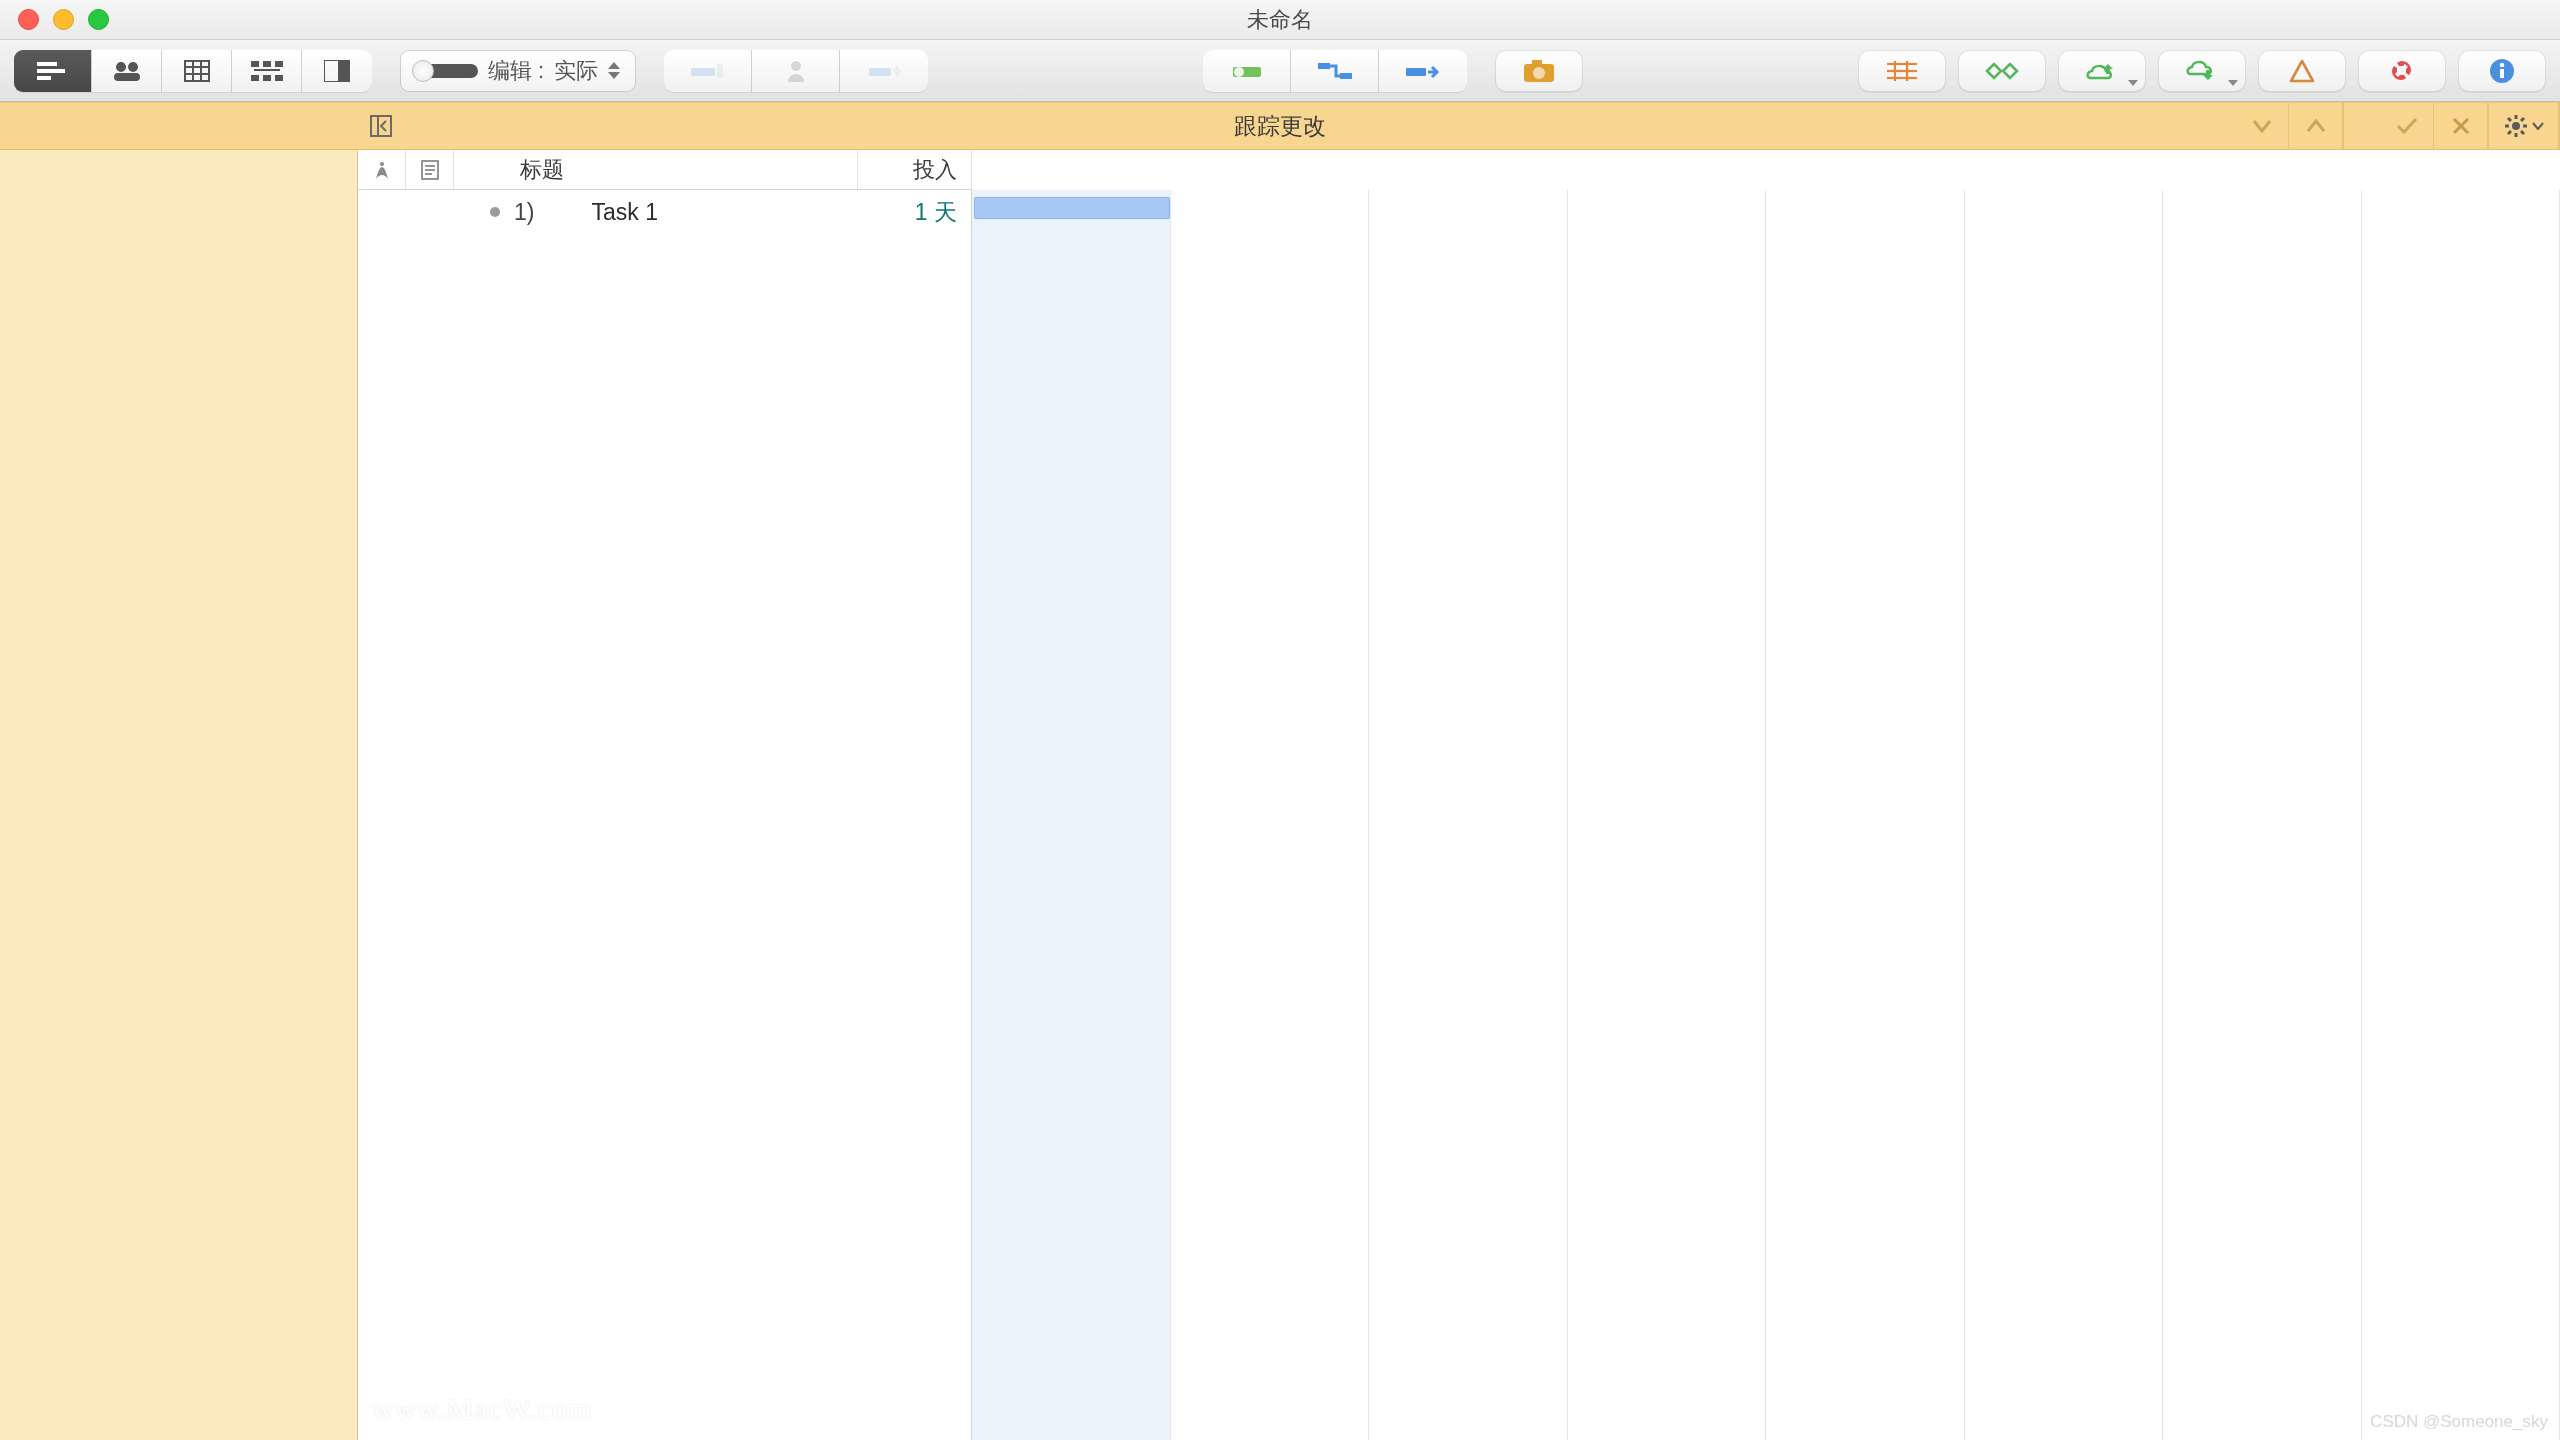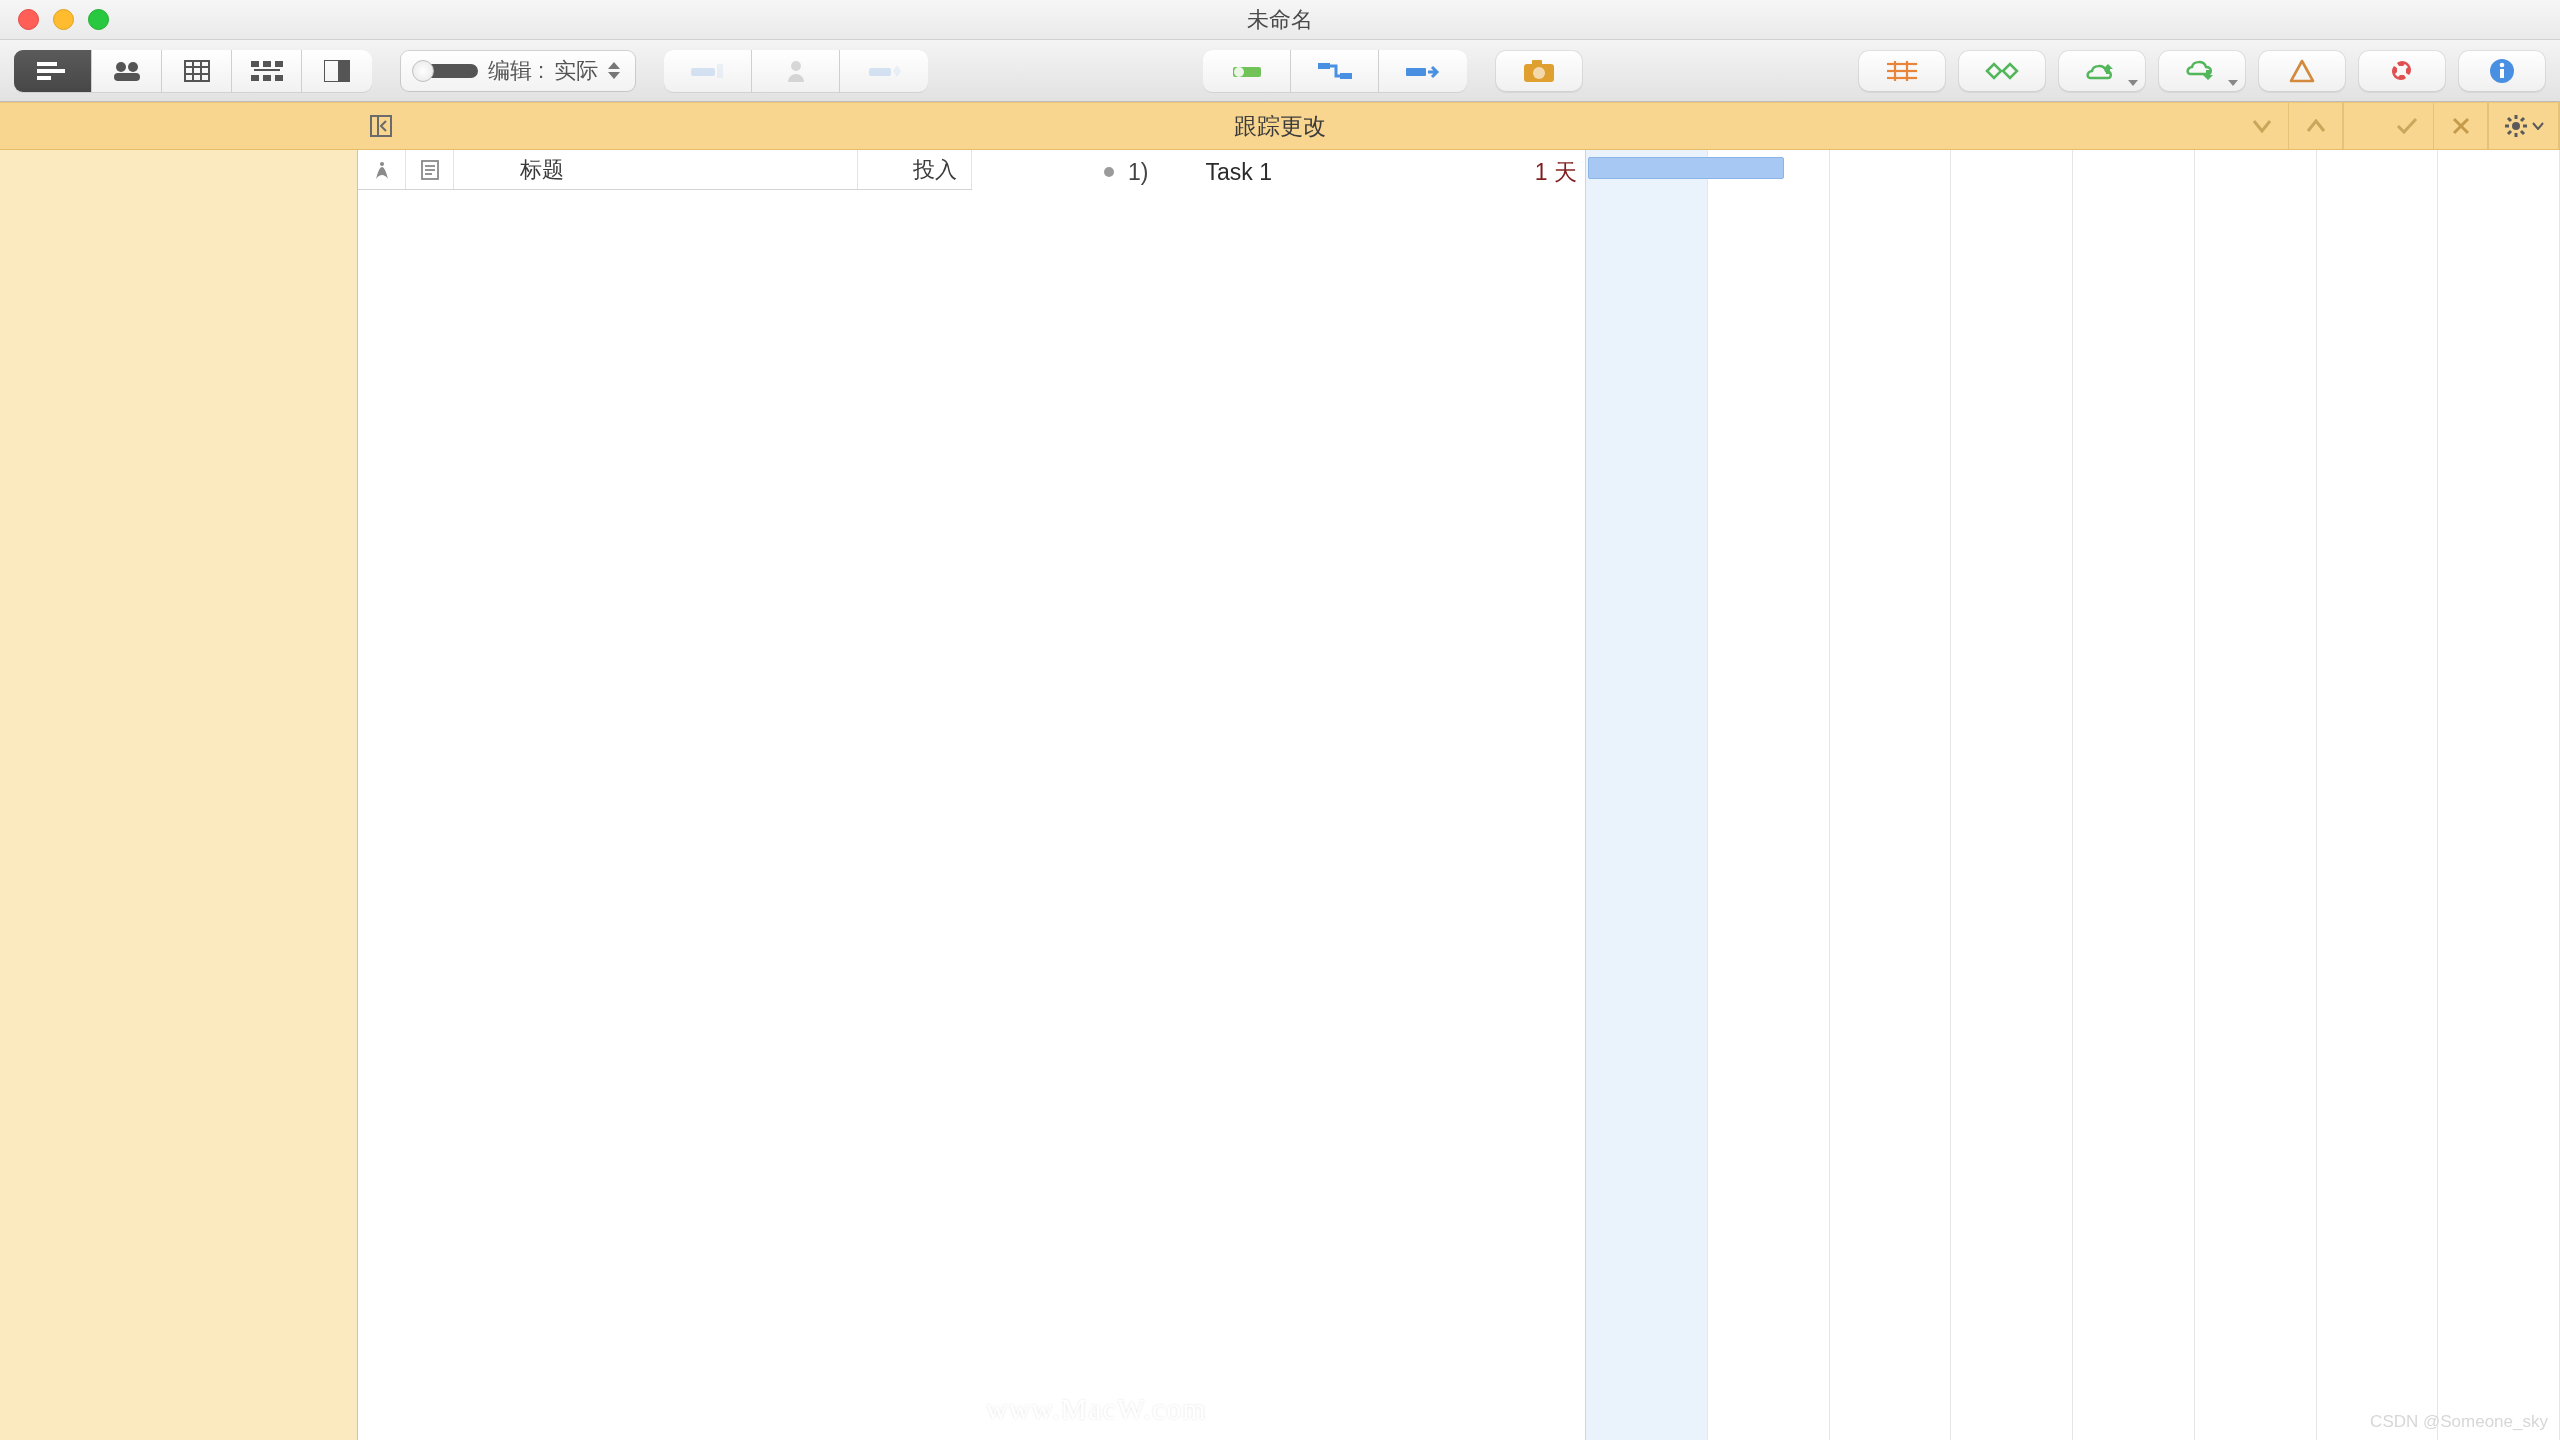"标题" .content { flex-direction: row -> column }
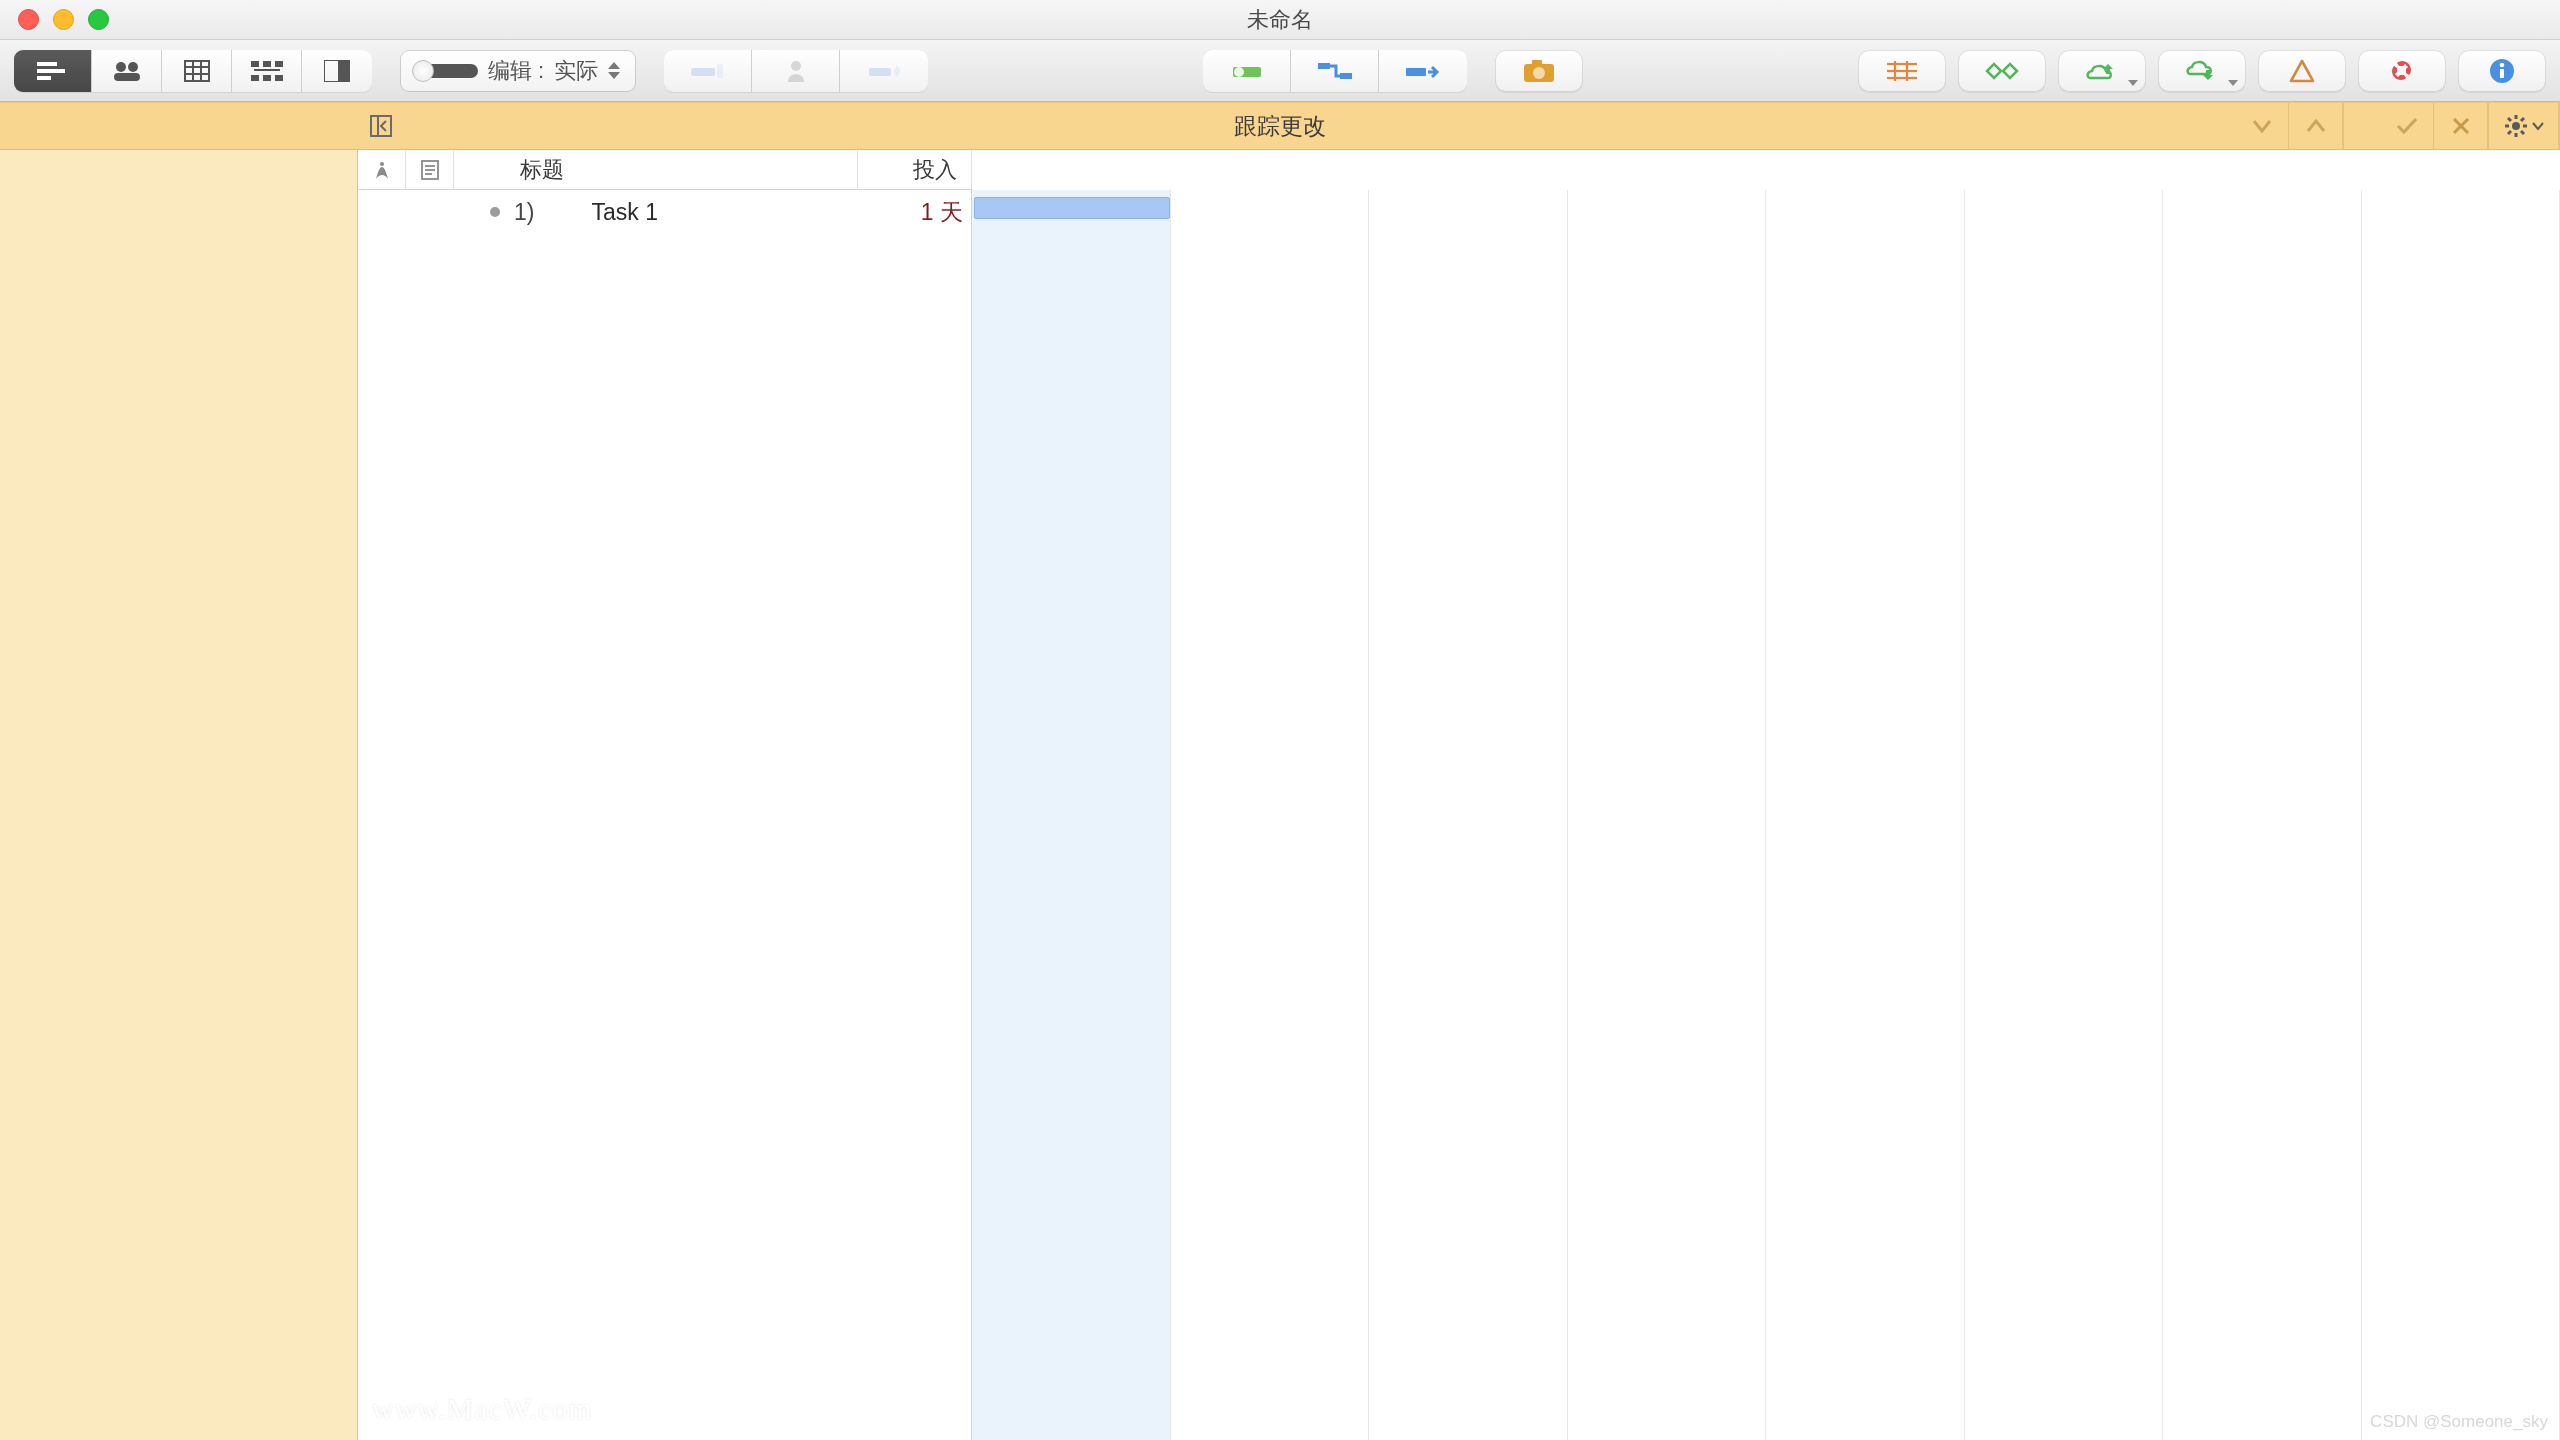"1 天" .trow .eff { color: #7f1d1d -> #0f766e; padding-right: 8px -> 14px }
